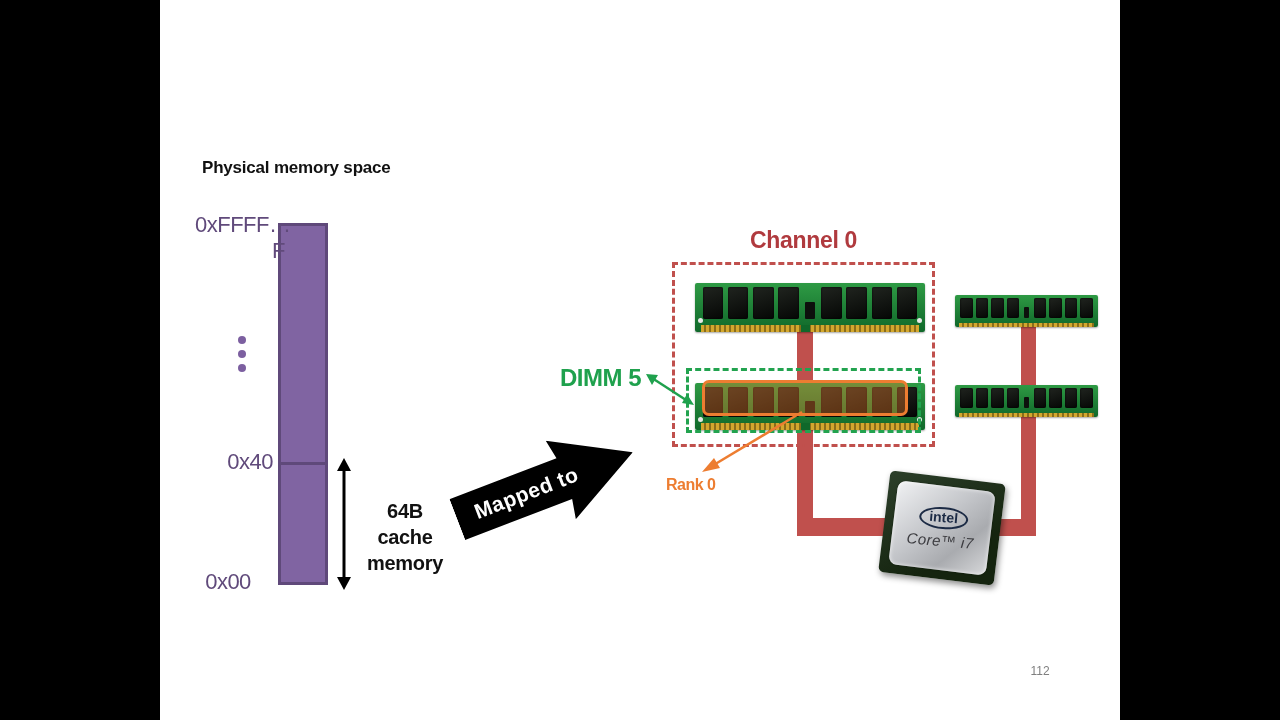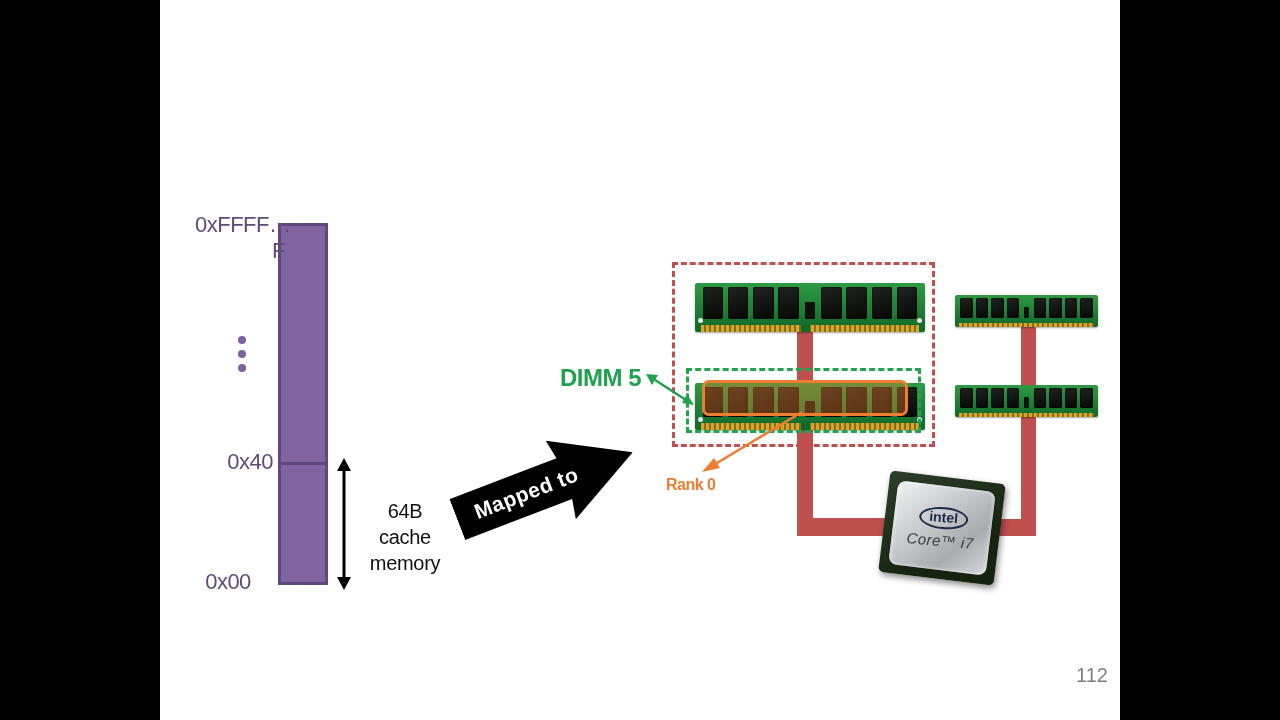"Physical memory space" div.pms-label { html: none -> <div>Physical memory space</div> }
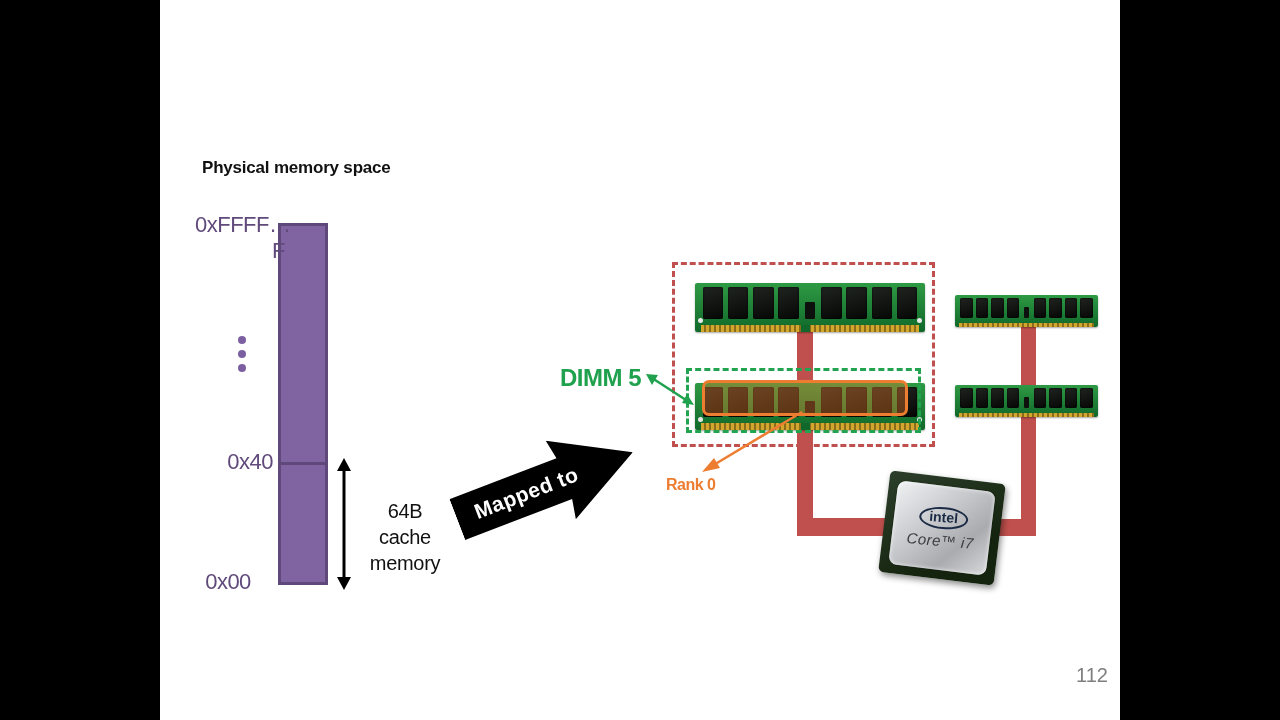"Channel 0" div.channel-label { html: none -> <div>Channel 0</div> }
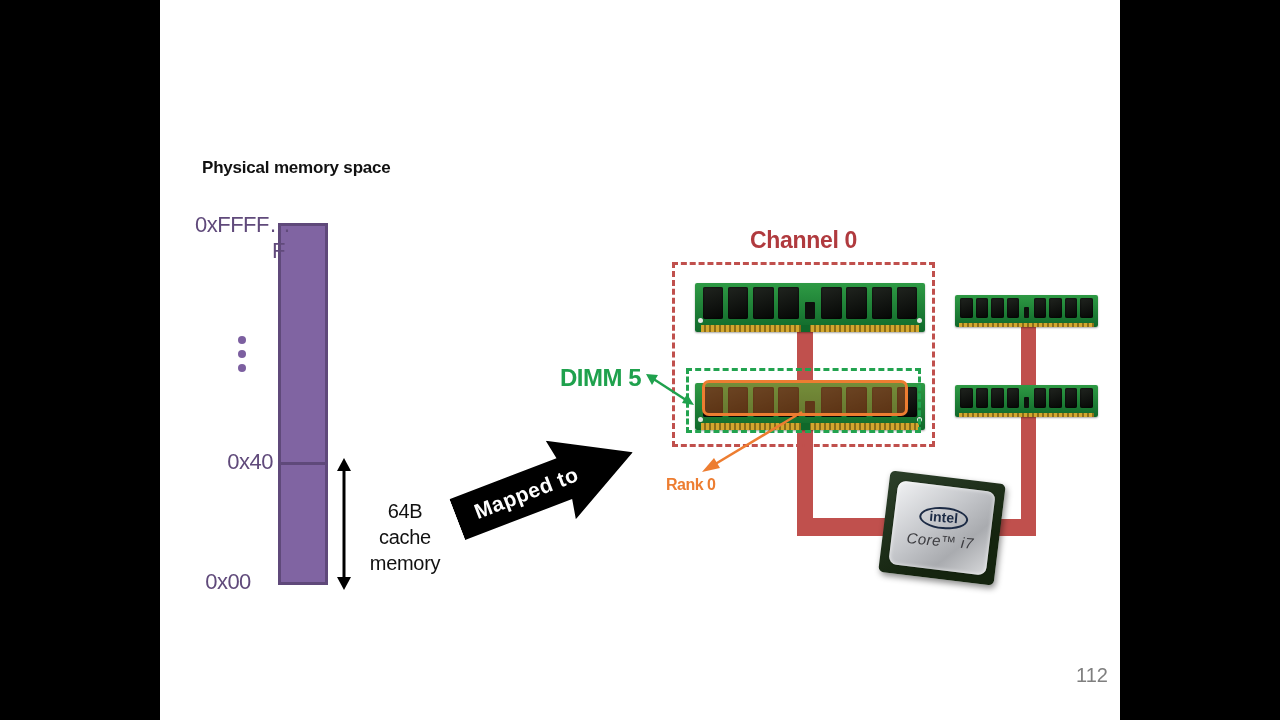"64B" .block-label { font-weight: normal -> bold }
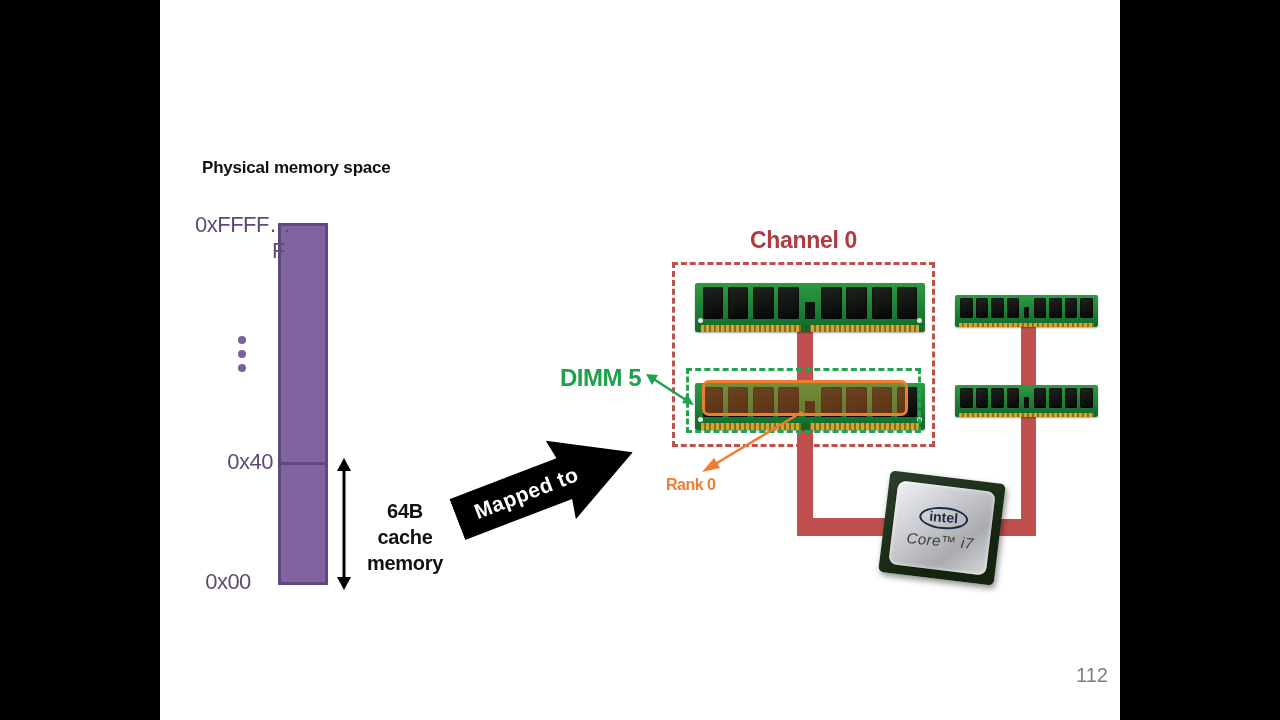"112" .page-number { font-size: 20px -> 12px; left: 1052px -> 1000px }
